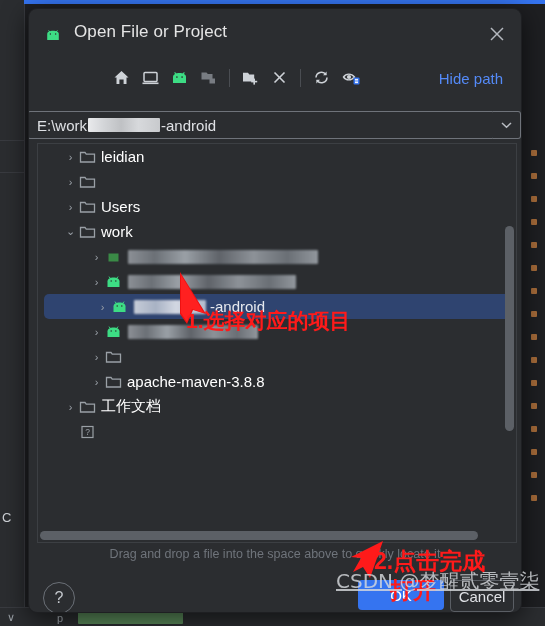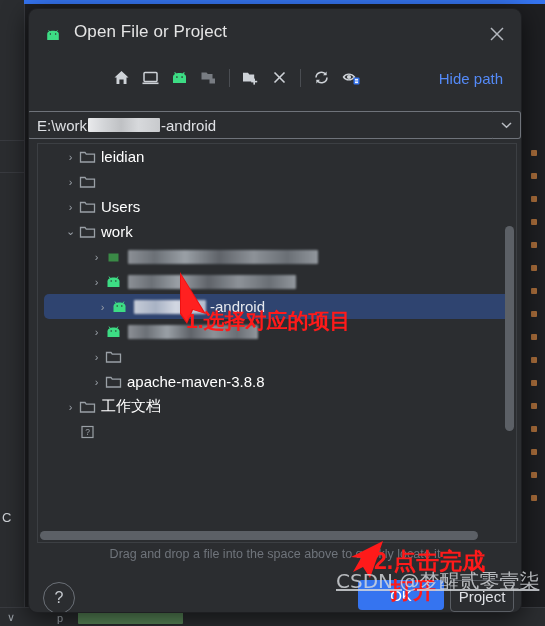"Project" div.cancel-btn { text: Project -> Cancel }
